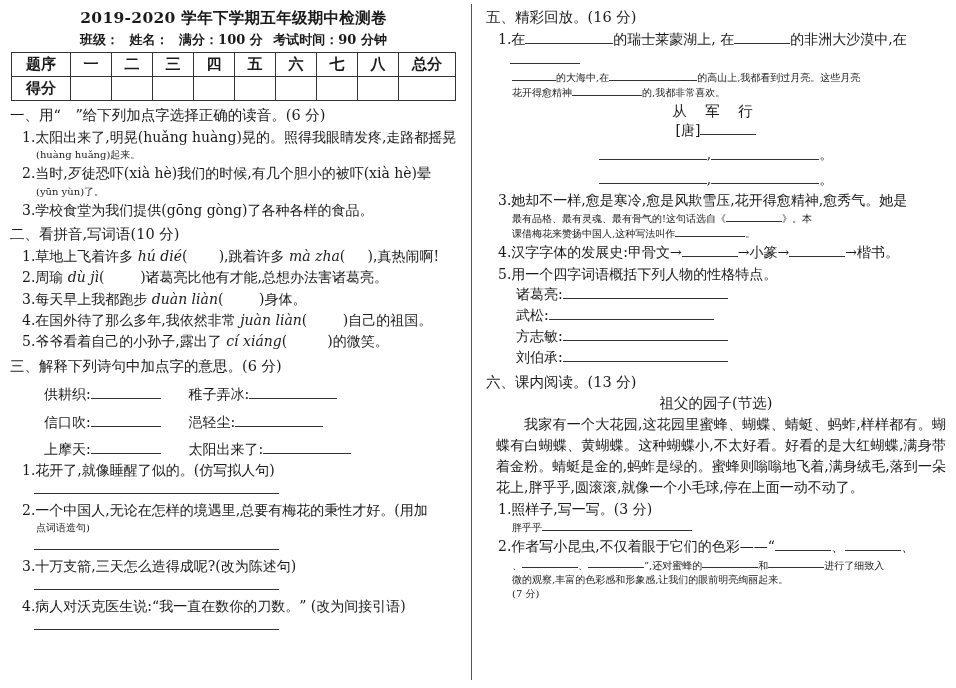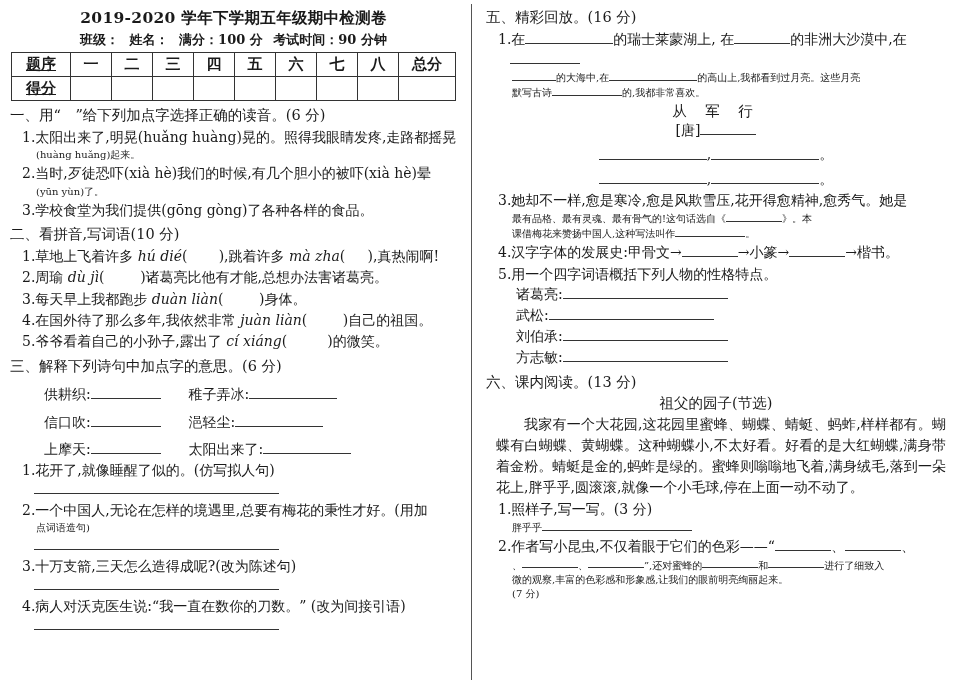"题序" td.hdr-label { text-decoration: underline -> none }
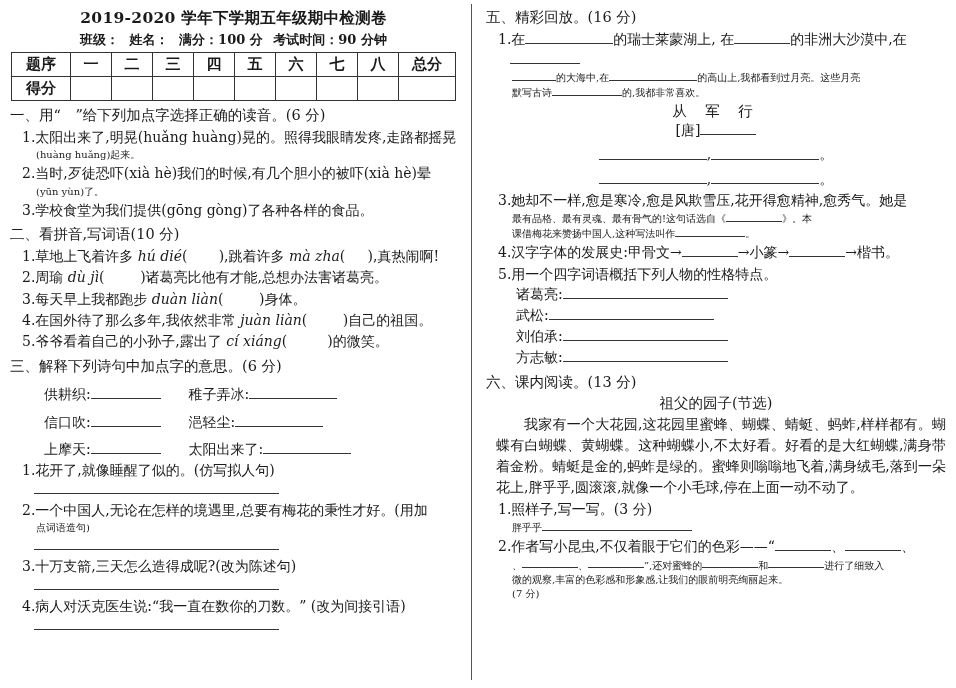"默写古诗" span { text: 默写古诗 -> 花开得愈精神 }
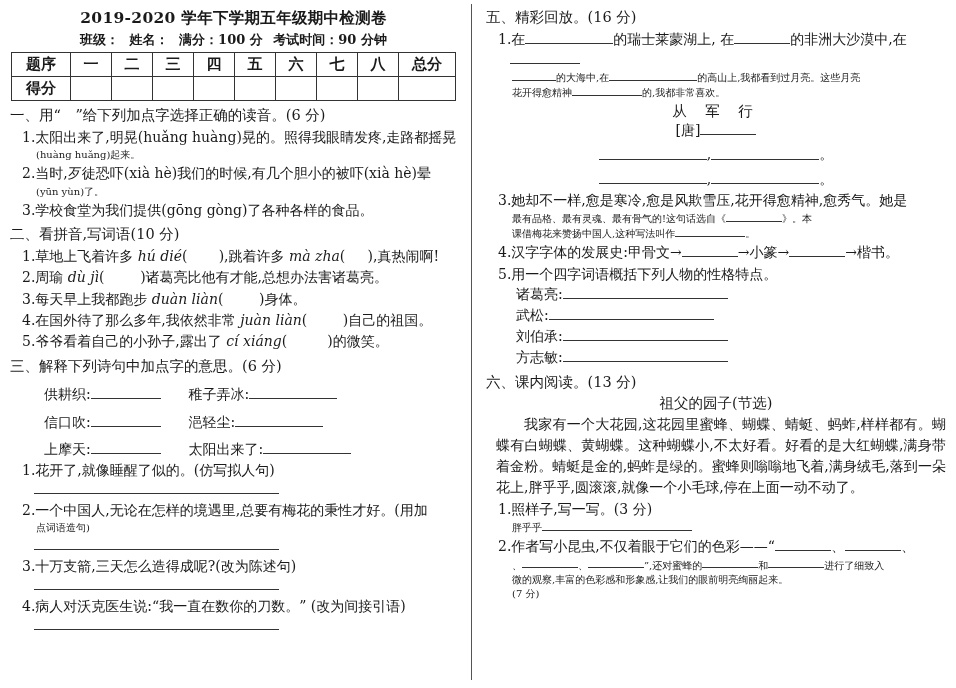"刘伯承:" div.name-row { order: before "方志敏:" -> after "方志敏:" }
